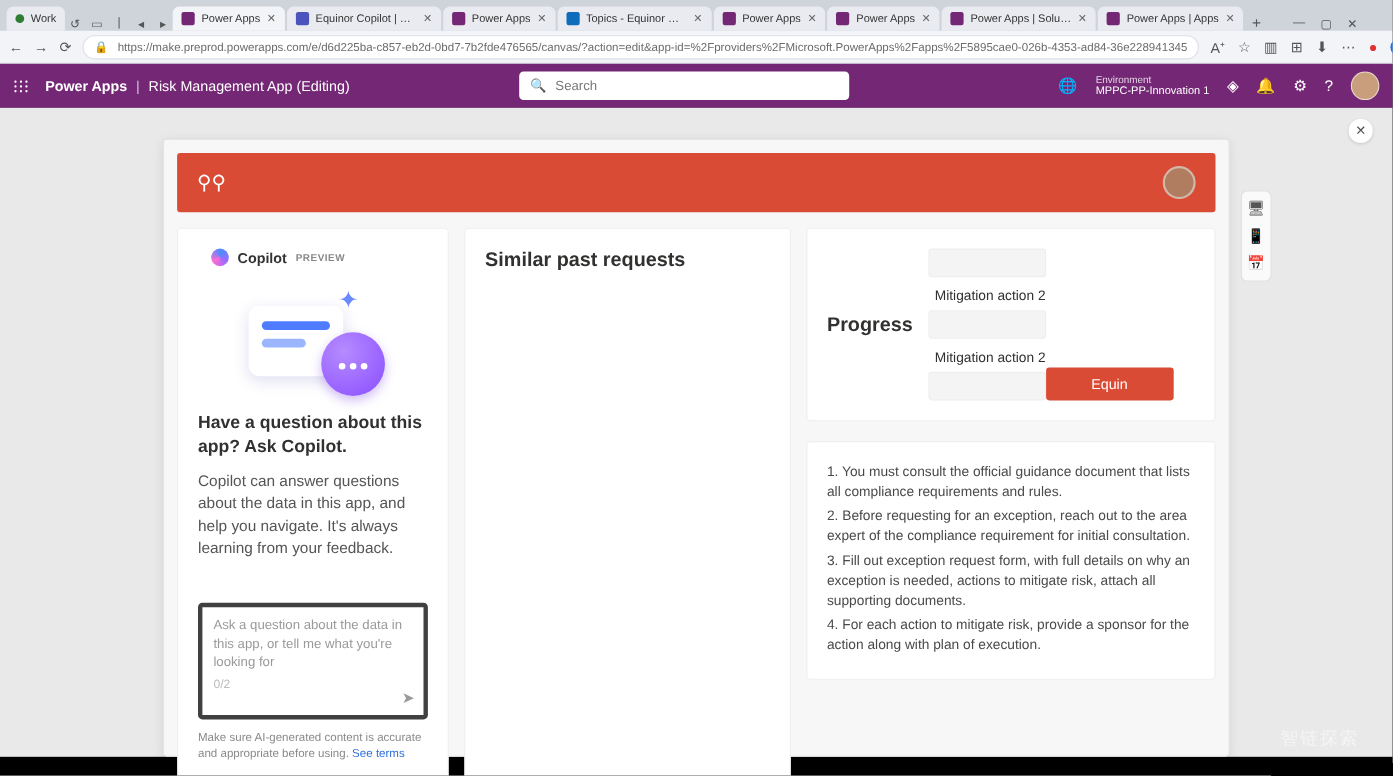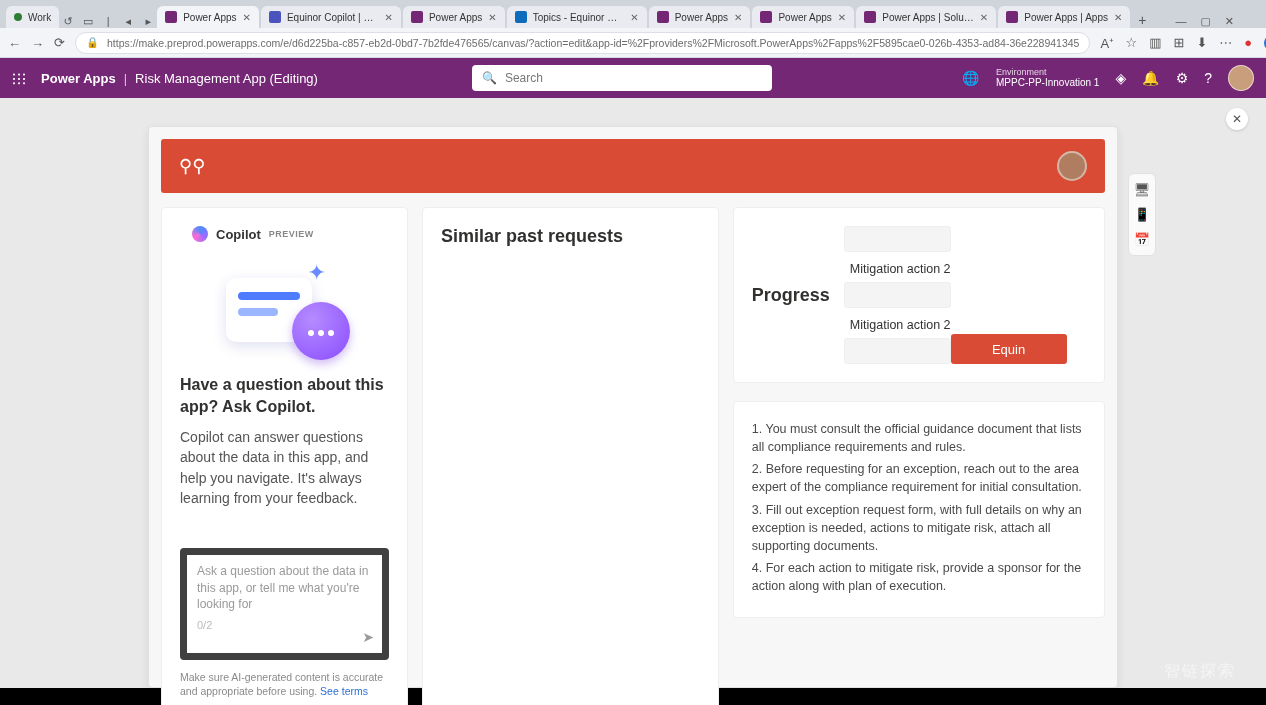"Ask a question about the" .cp-input { border: 7px solid #404040 -> 4px solid #404040 }
